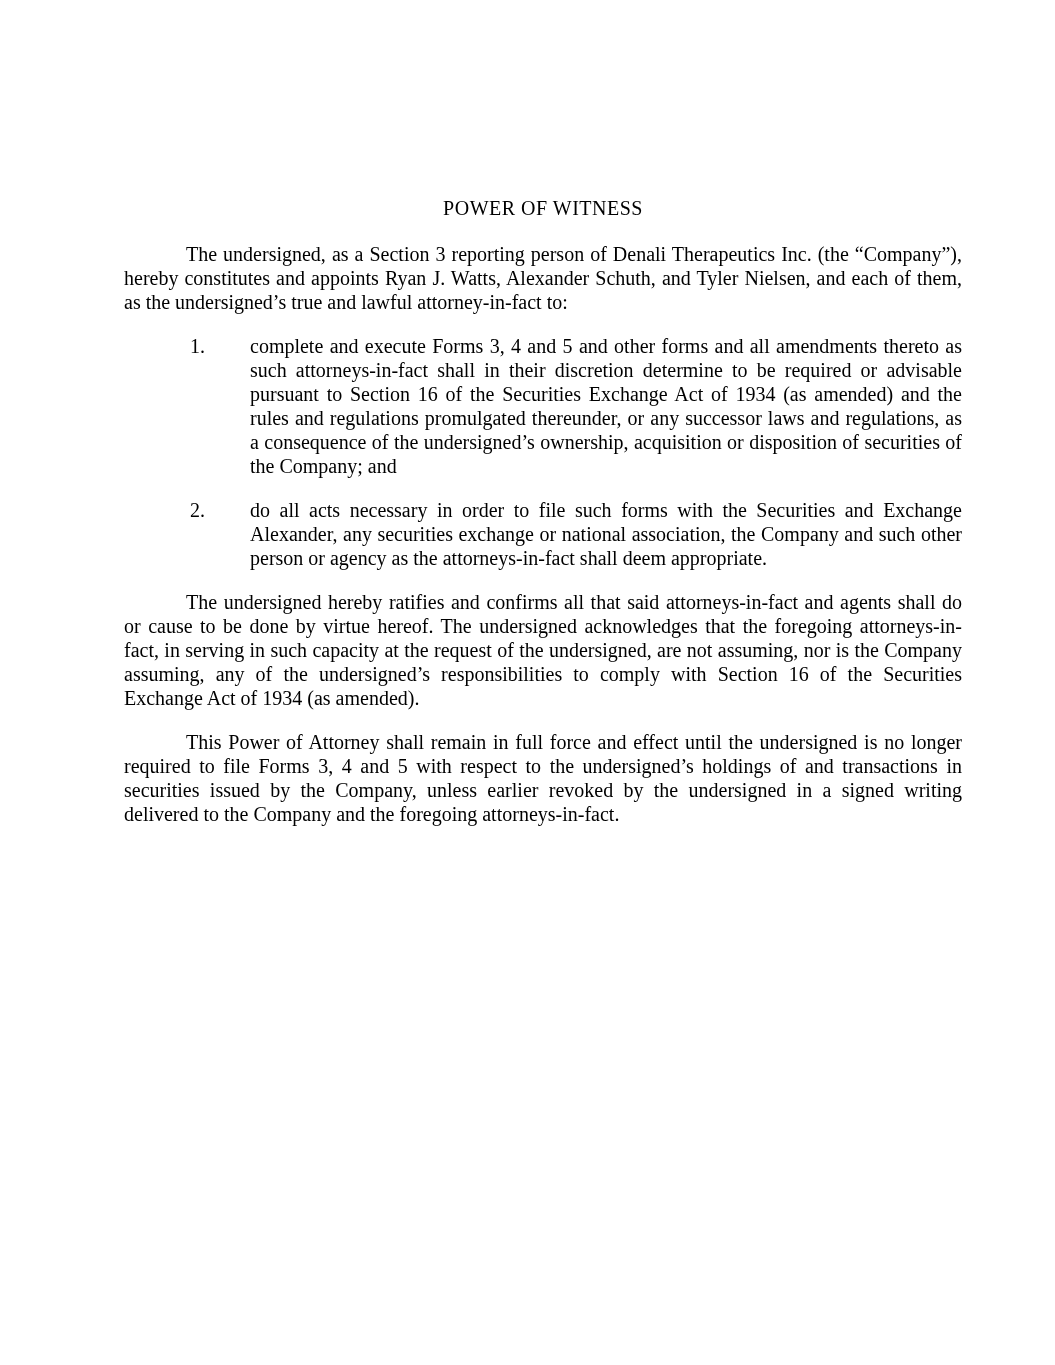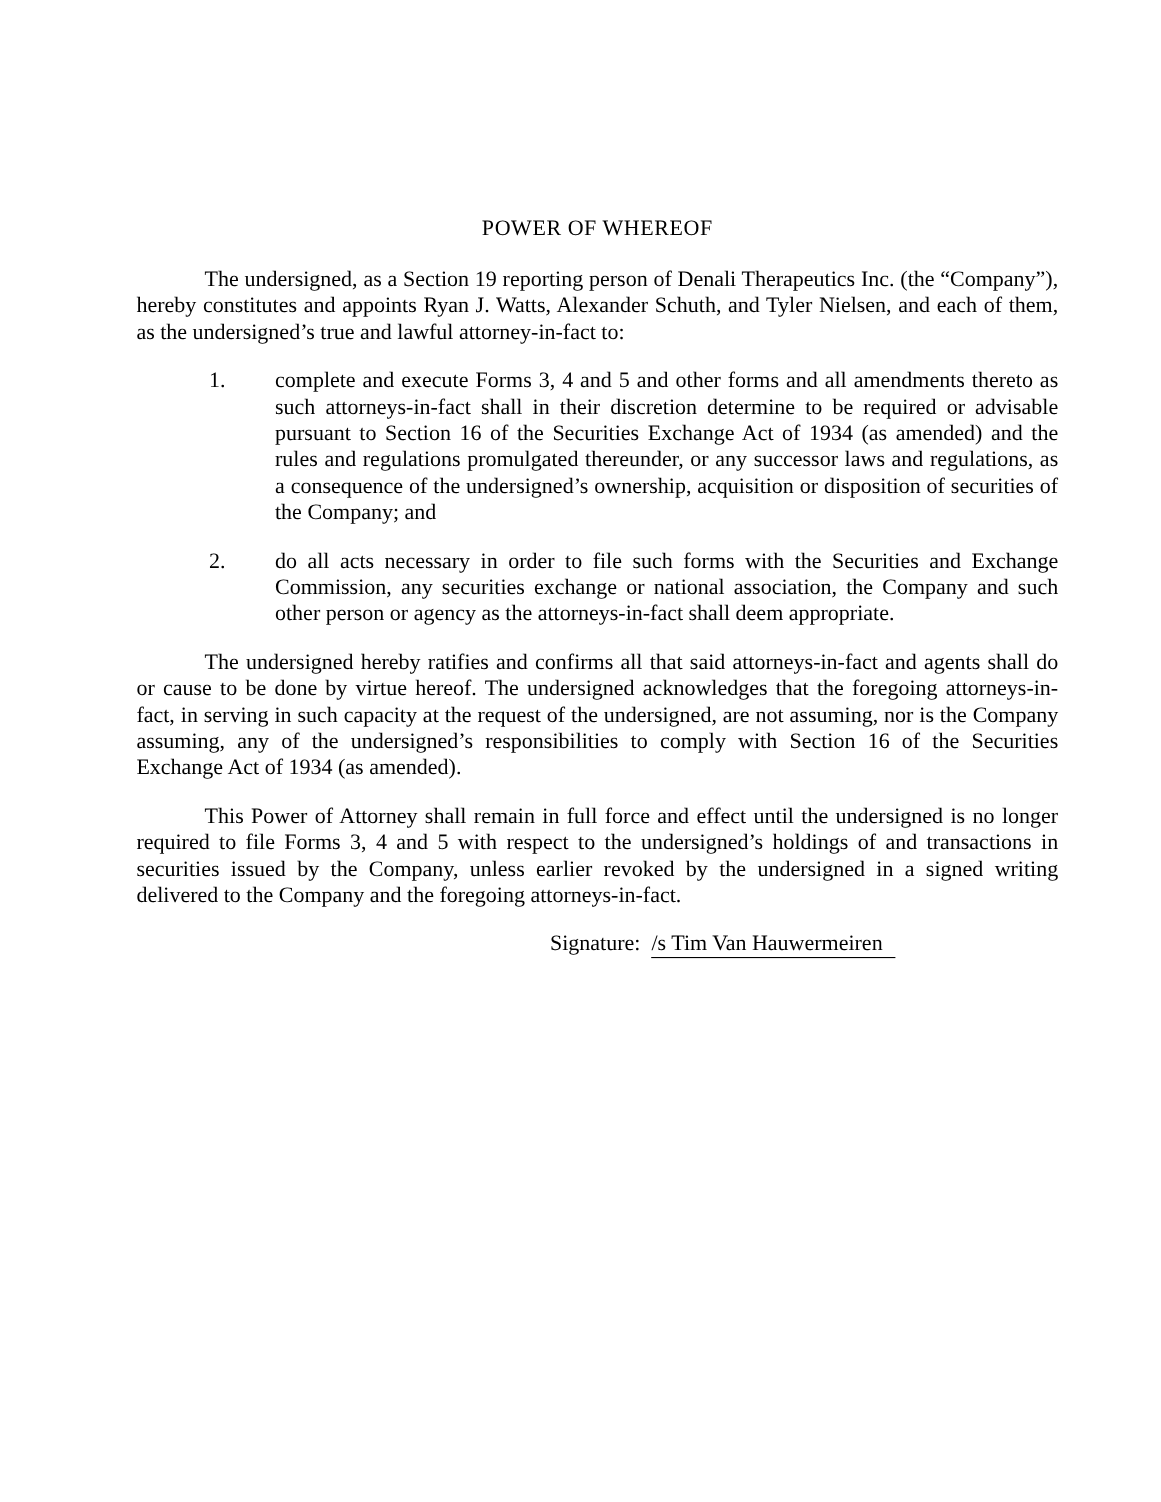"POWER OF WHEREOF" div.doc-title { text: WHEREOF -> WITNESS }
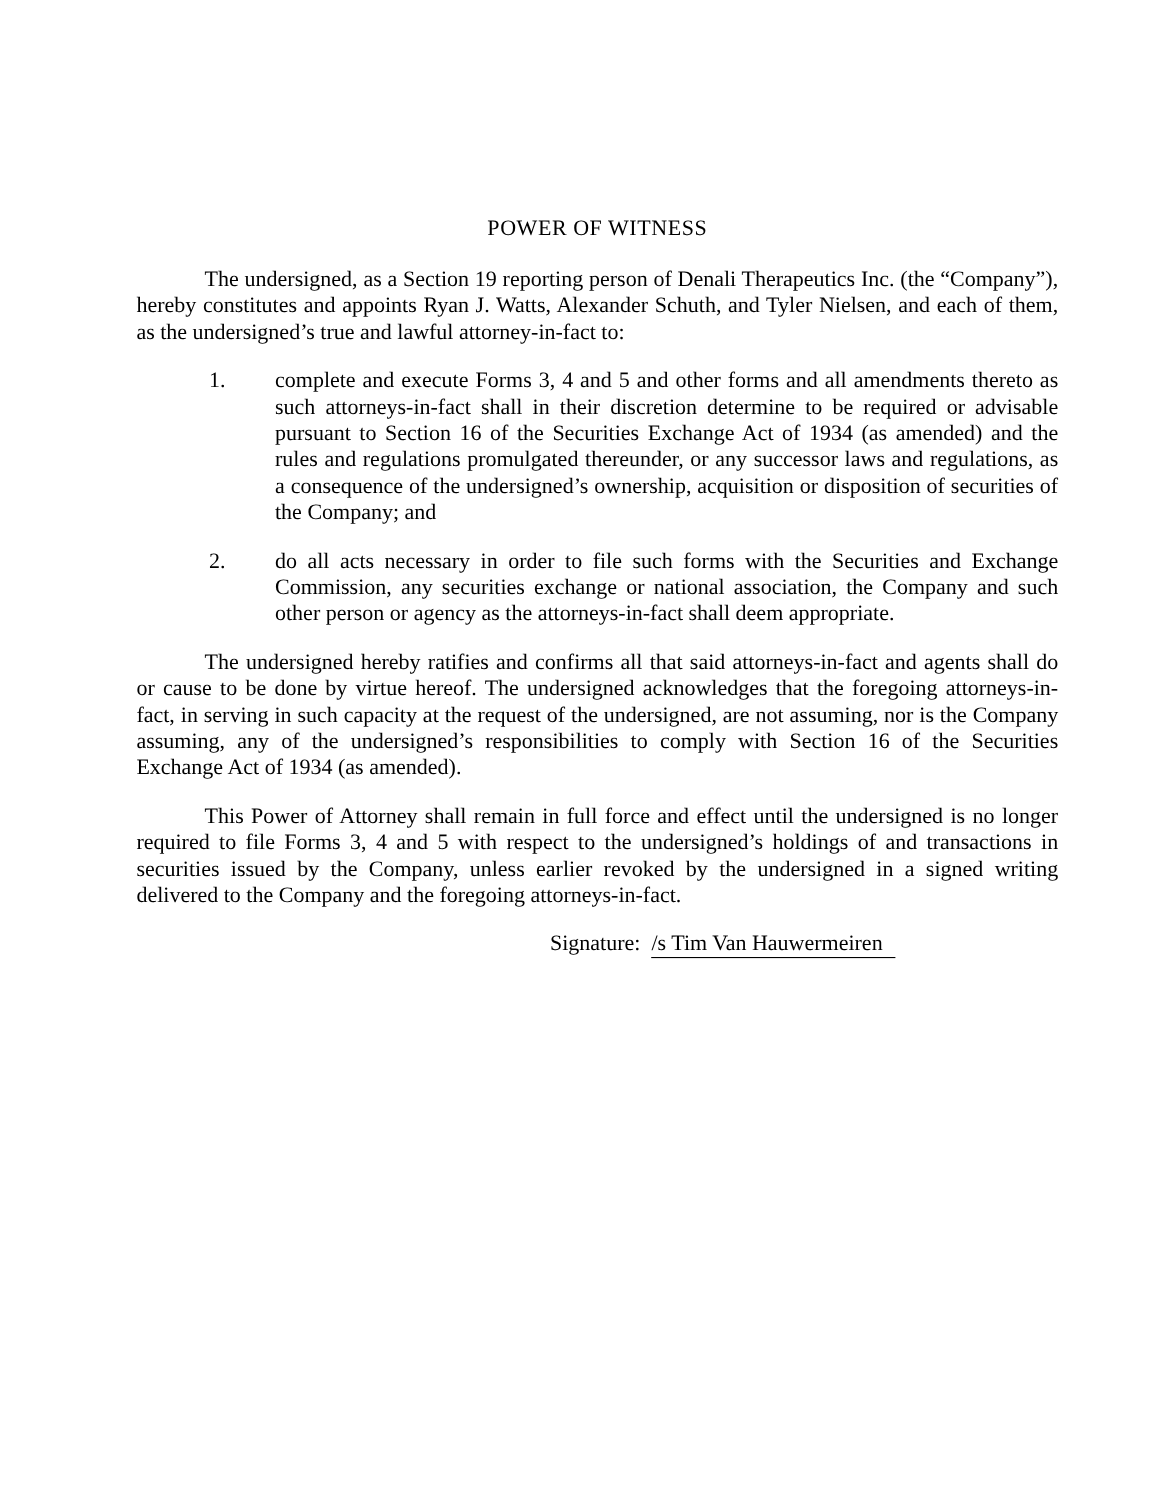"The undersigned, as a Section" p.para { text: 19 -> 3 }
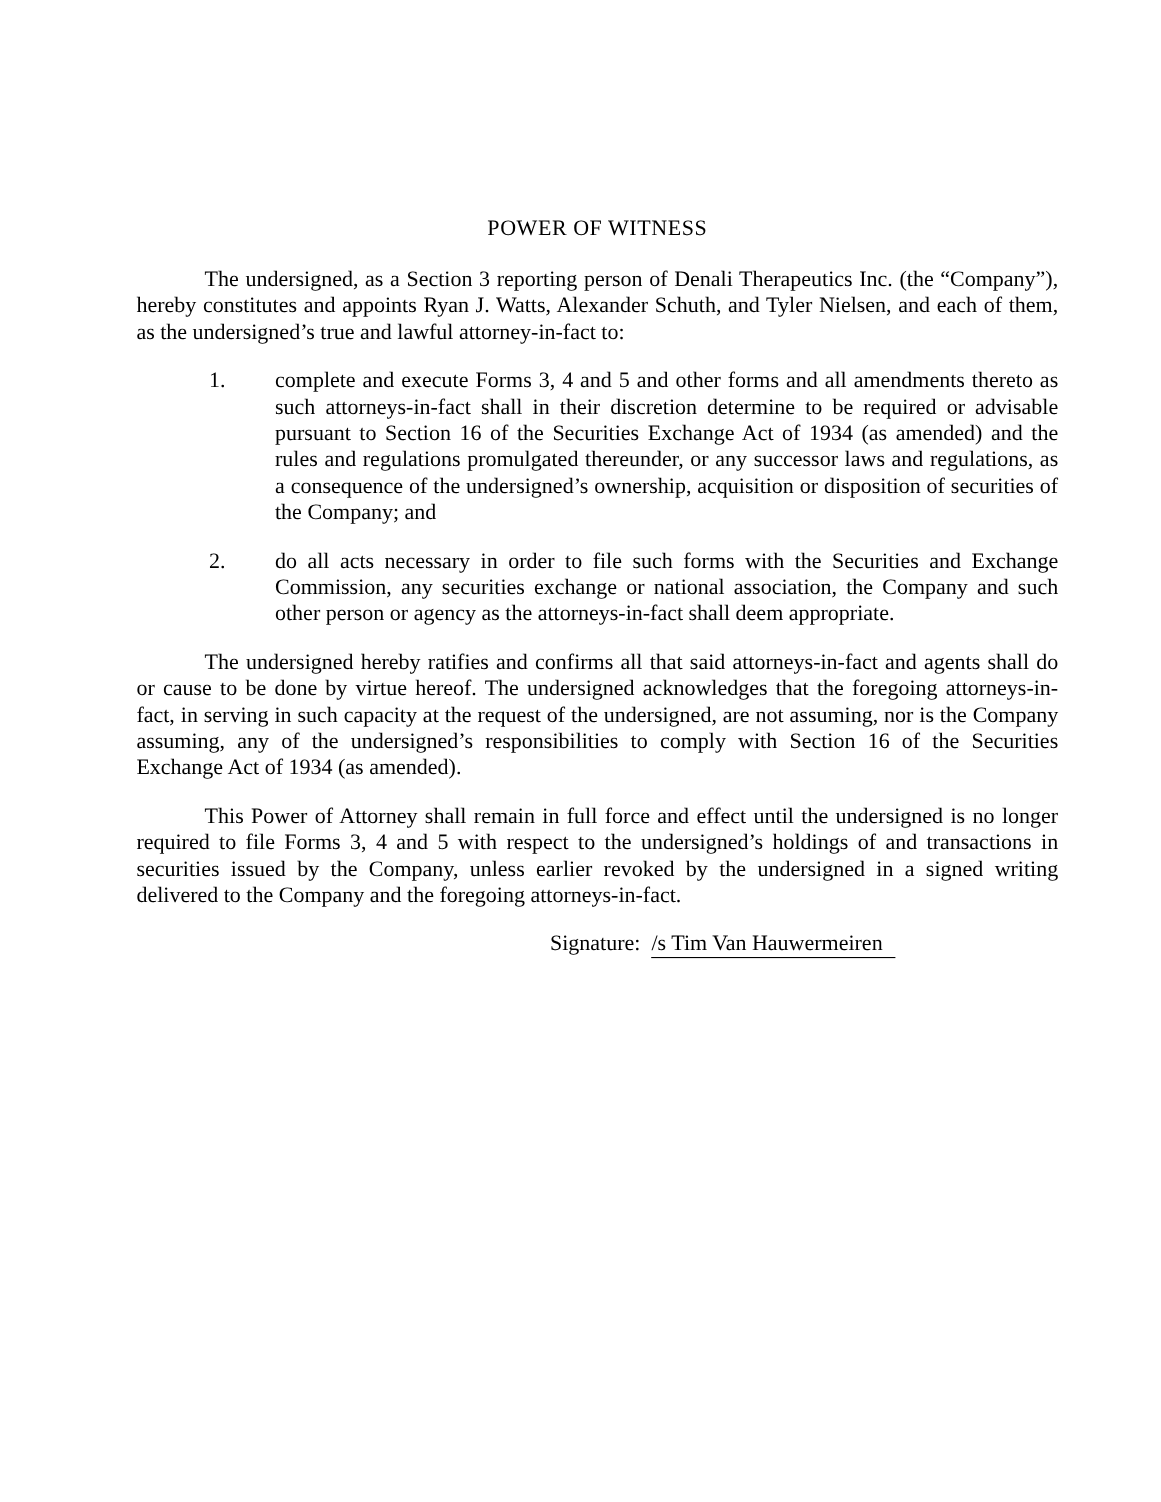"do all acts necessary in" span { text: Commission -> Alexander }
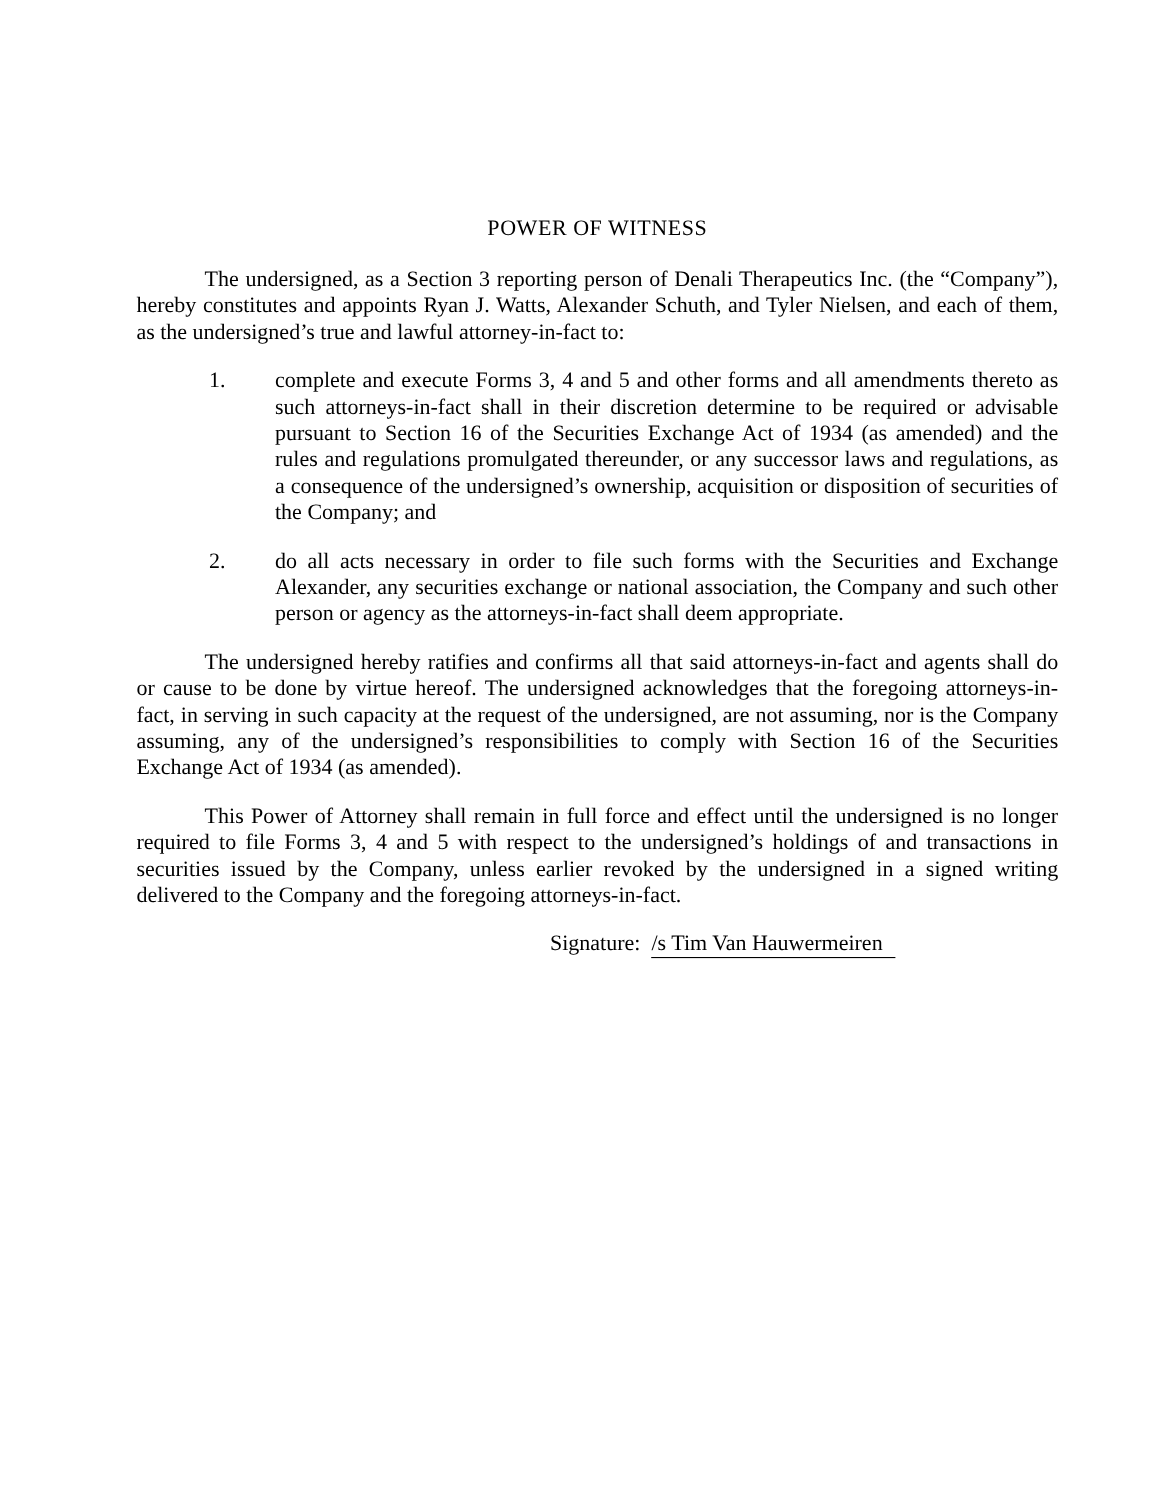"Signature: /s Tim Van Hauwermeiren" div.sig-line { html: <div> <span>Signature:</span><span>/s Tim Van Hauwermeiren</span> </div> -> none }
